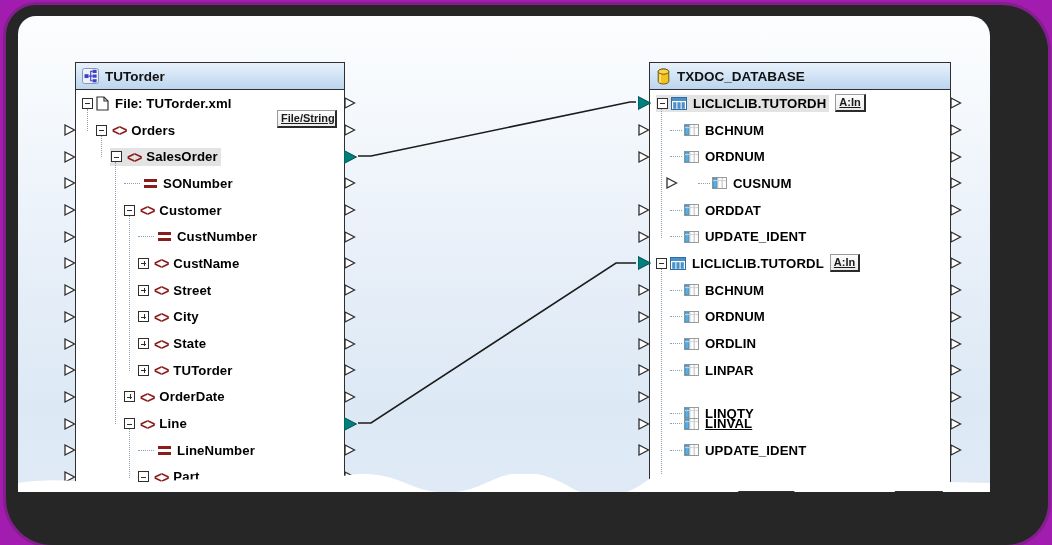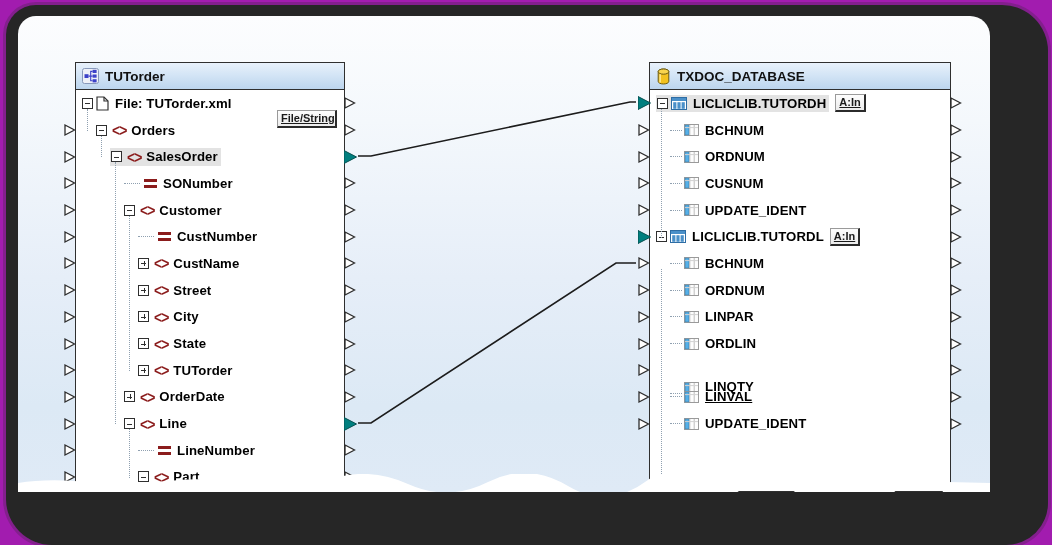"CUSNUM" div.row { margin-left: none -> 28px }
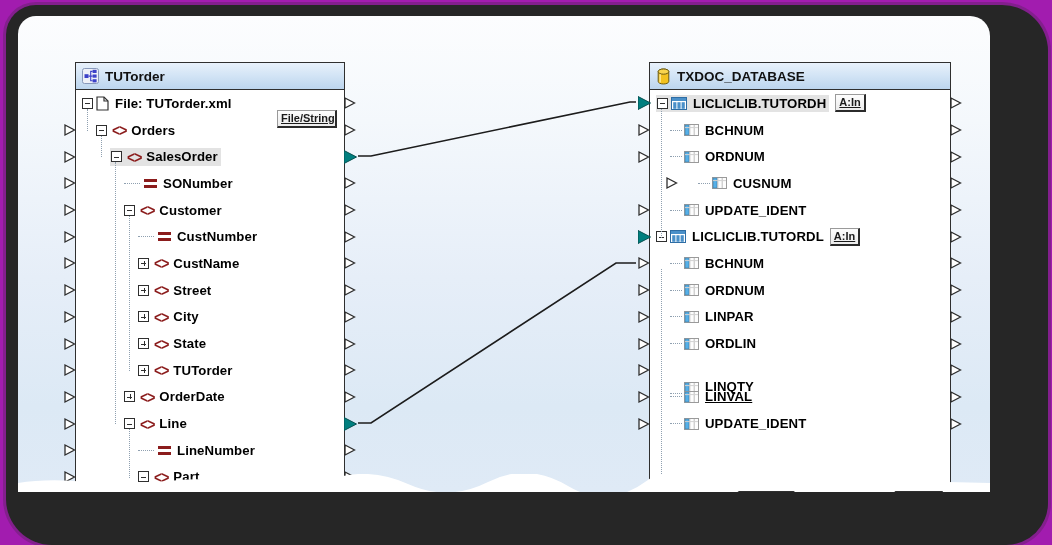"ORDDAT" div.row { html: none -> <div> <span><svg> <polygon></polygon> </svg></span> <span> <span></span> <span> <svg> <rect></rect> <rect></rect> <line></line> <line></line> <line></line> </svg> </span> <span>ORDDAT</span> </span> <span><svg> <polygon></polygon> </svg></span> </div> }
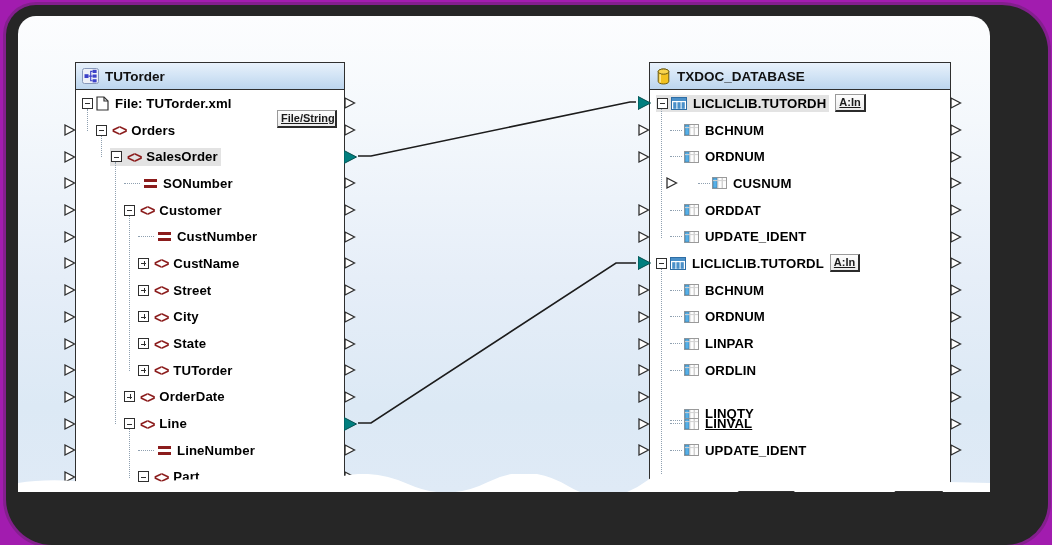"LINPAR" div.row { order: before "ORDLIN" -> after "ORDLIN" }
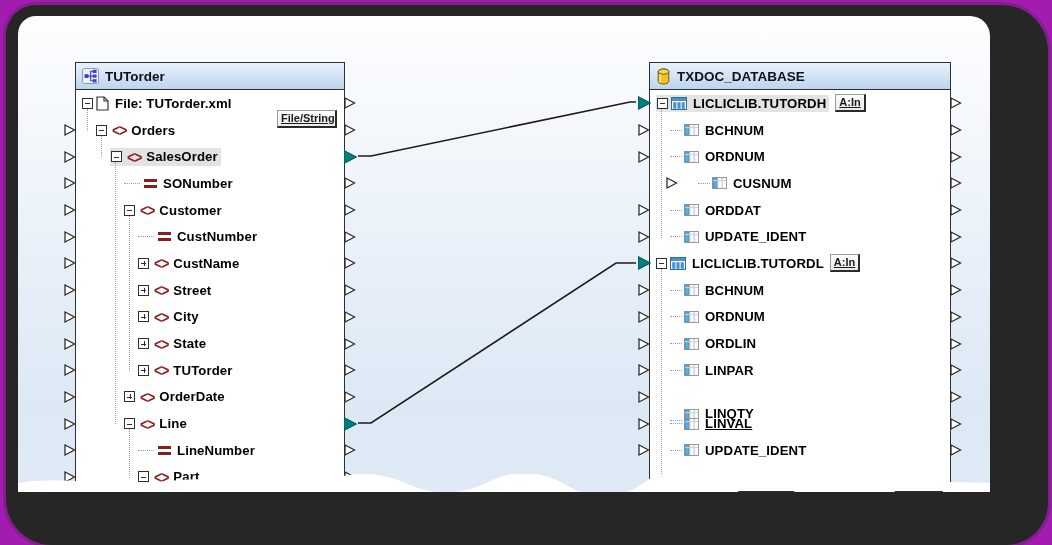"LINQTY" span { align-items: flex-end -> center }
